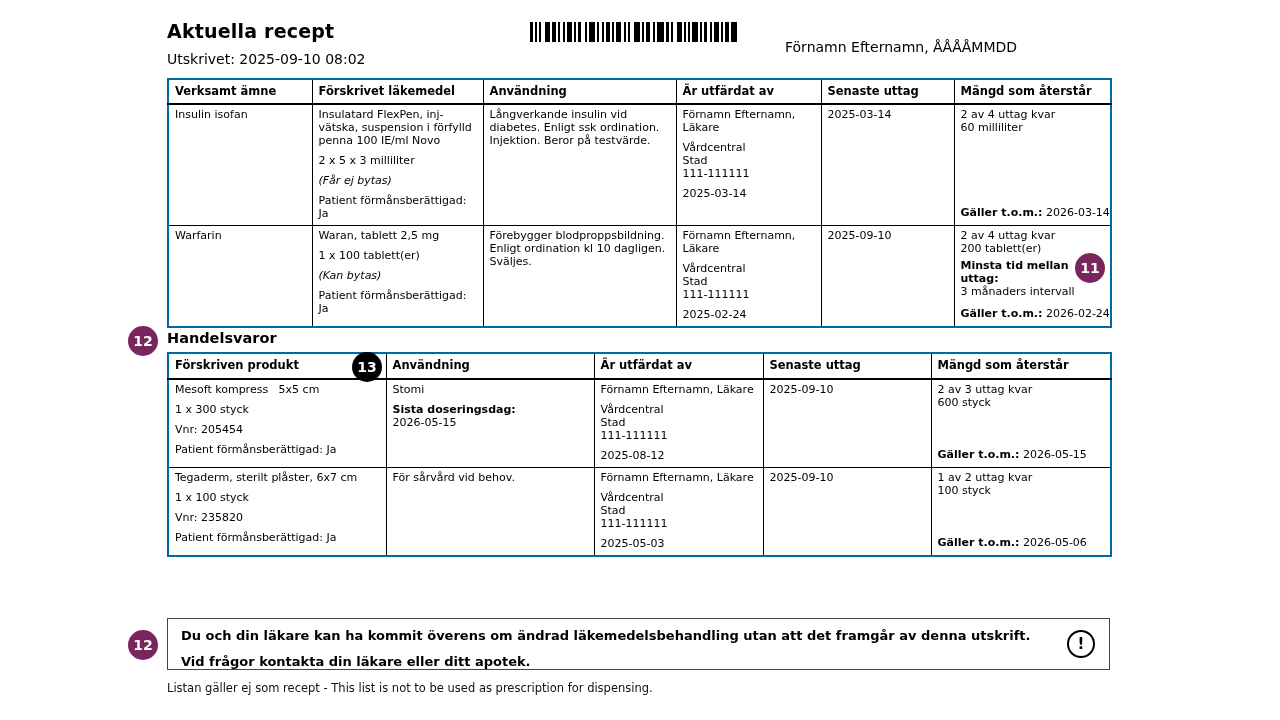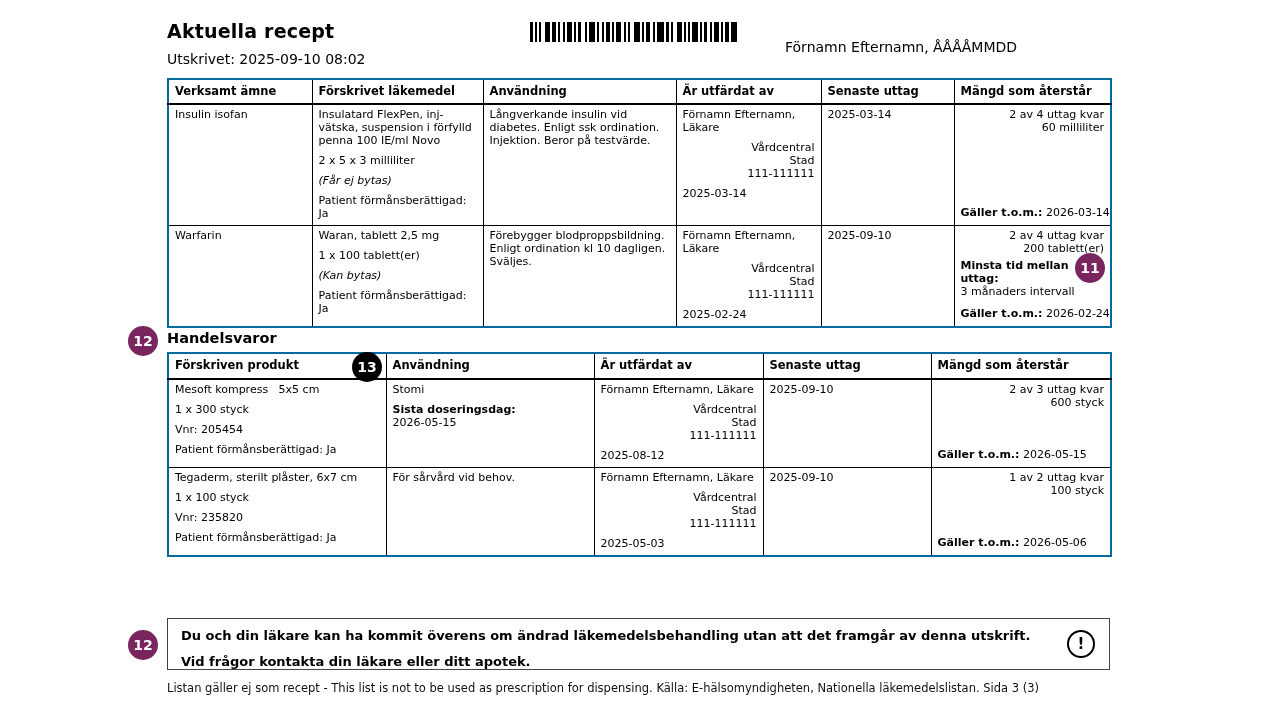"2 av 4 uttag kvar" .pre { text-align: right -> none }
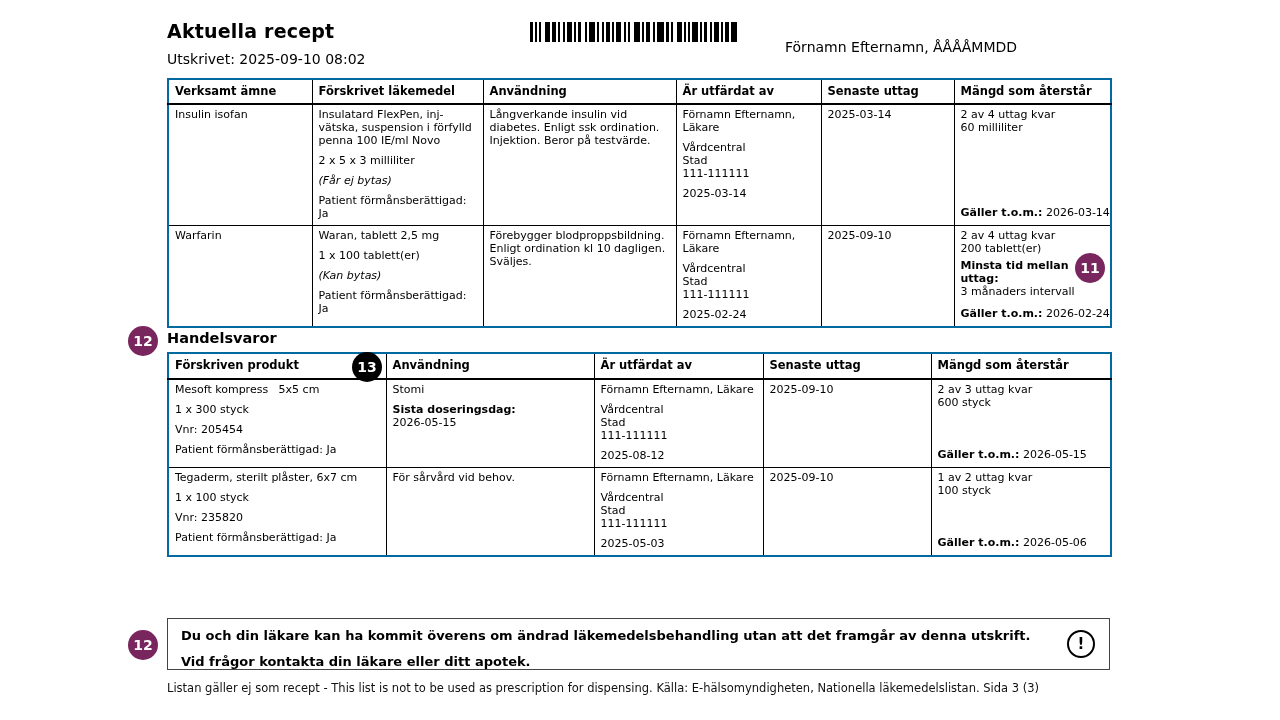"Källa: E-hälsomyndigheten, Nationella" div.abs { html: <div>Källa: E-hälsomyndigheten, Nationella läkemedelslistan. Sida 3 (3)</div> -> none }
